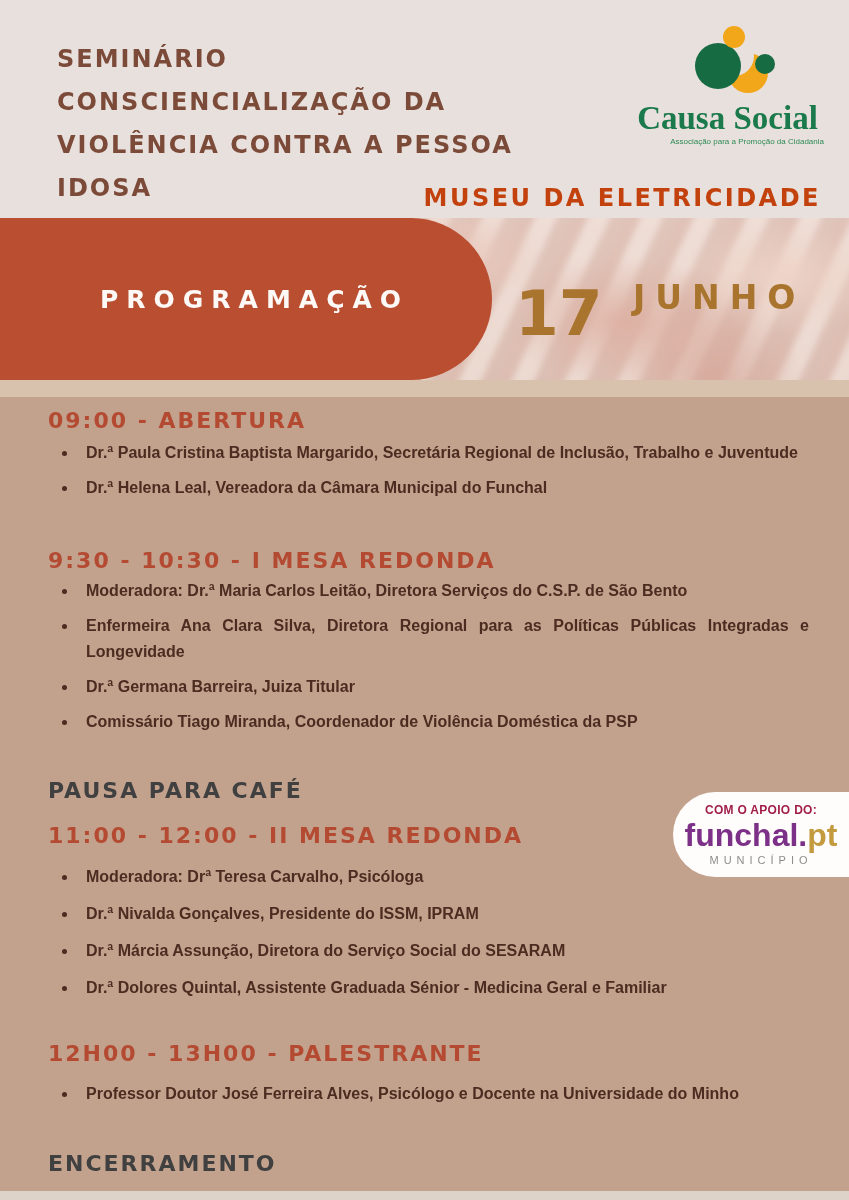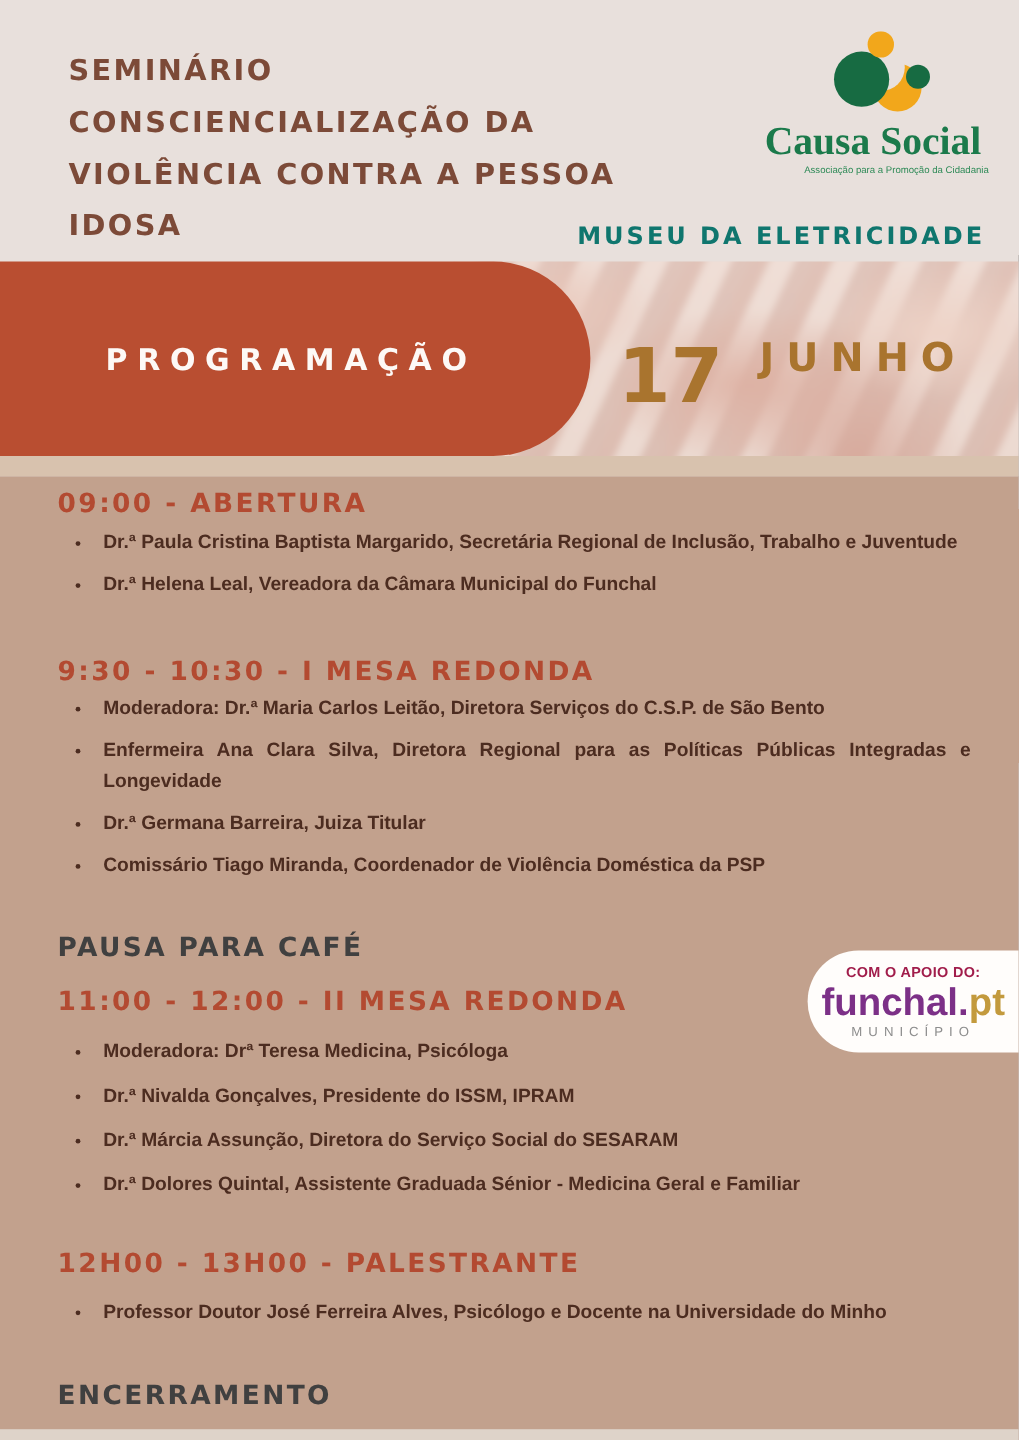"MUSEU DA ELETRICIDADE" .venue { color: #0f766e -> #c2410c; font-size: 20px -> 24px }
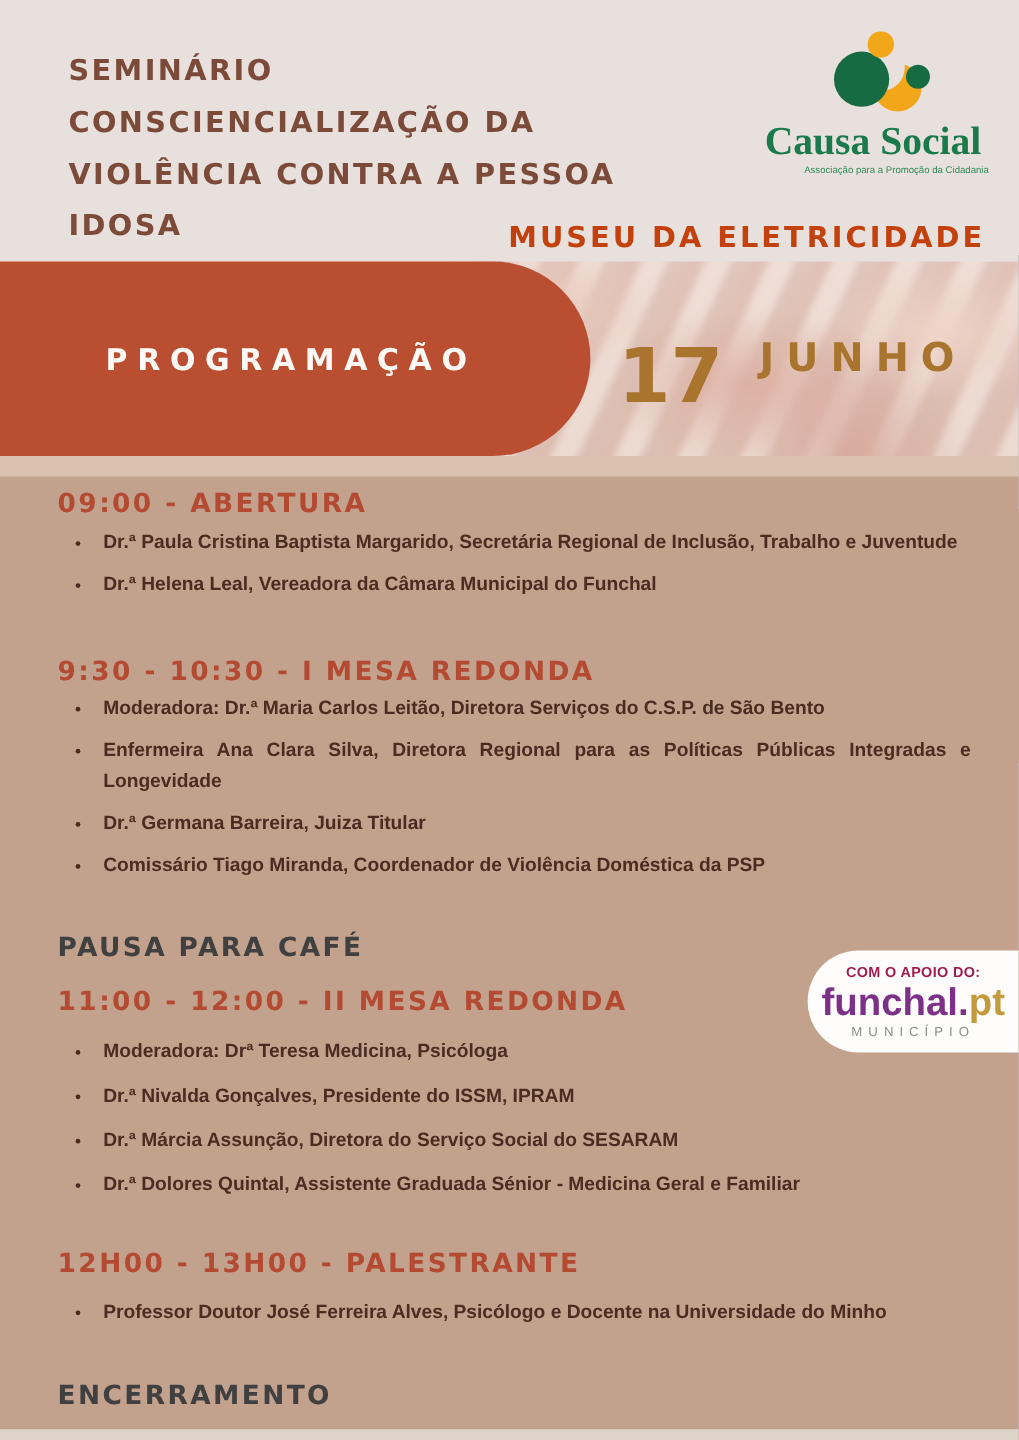"PROGRAMAÇÃO" .pill-label { left: 88px -> 100px }
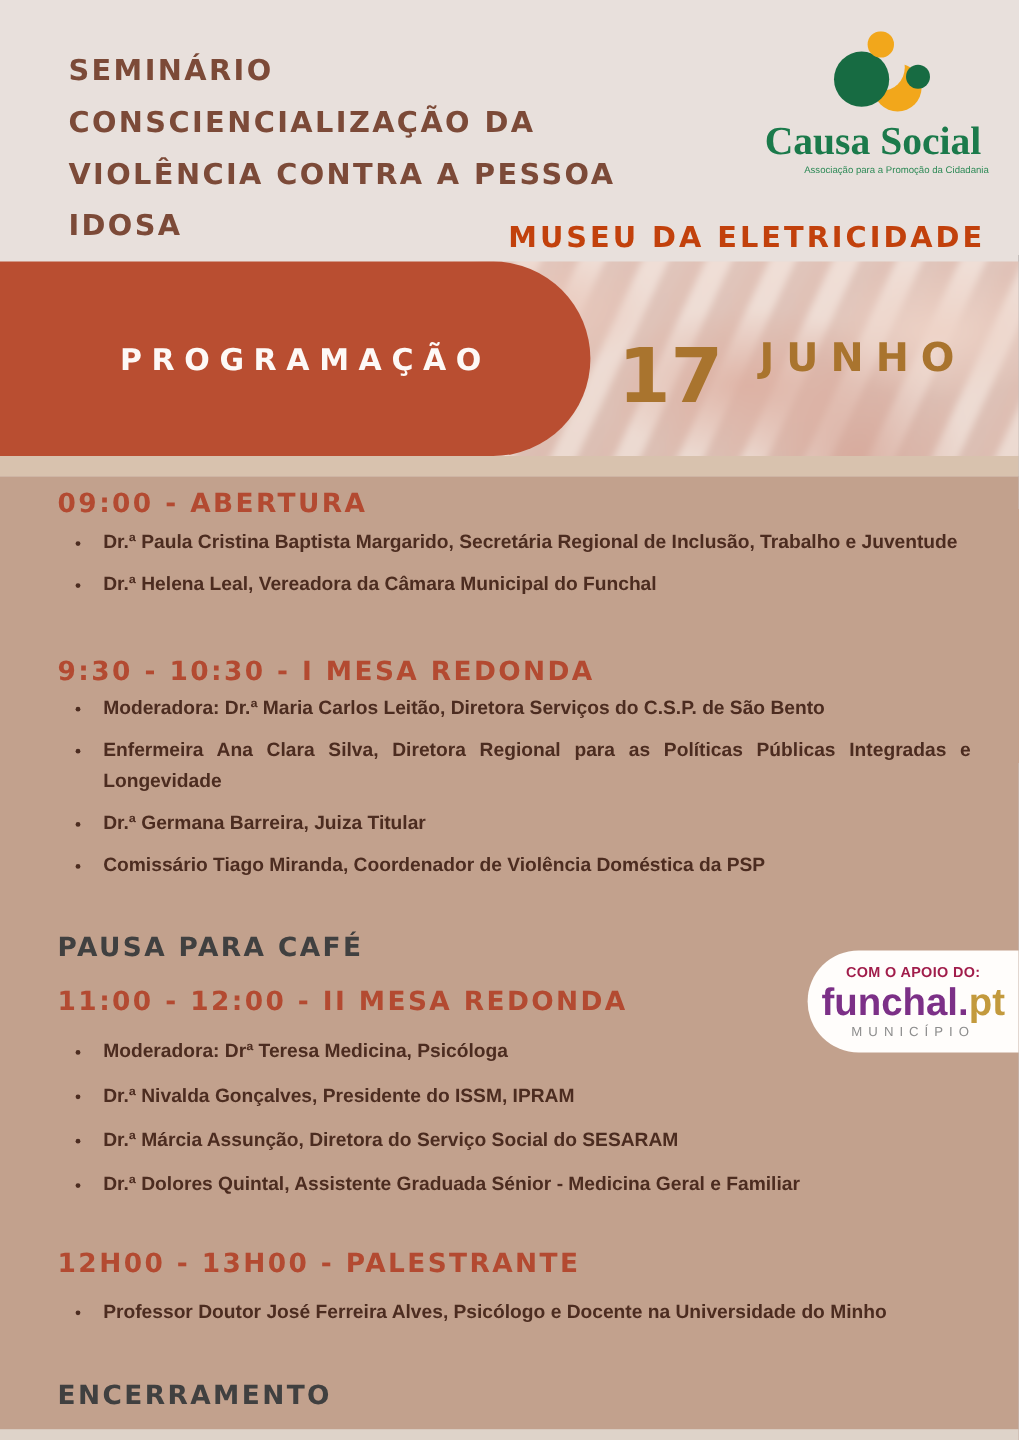"Moderadora: Drª Teresa Medicina," li { text: Medicina -> Carvalho }
